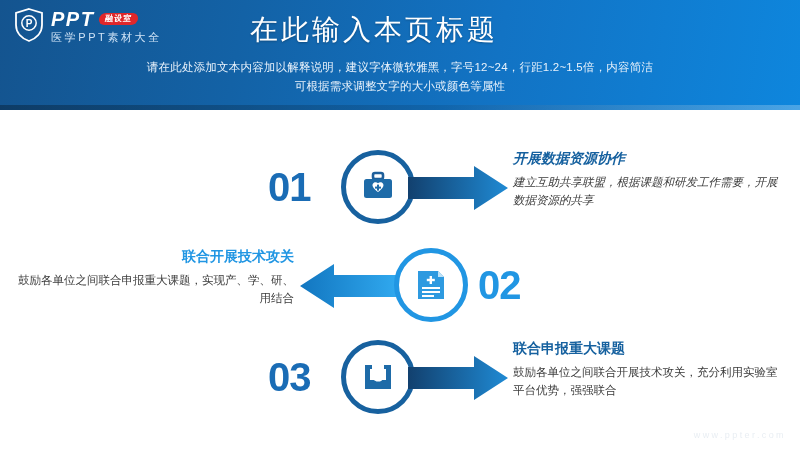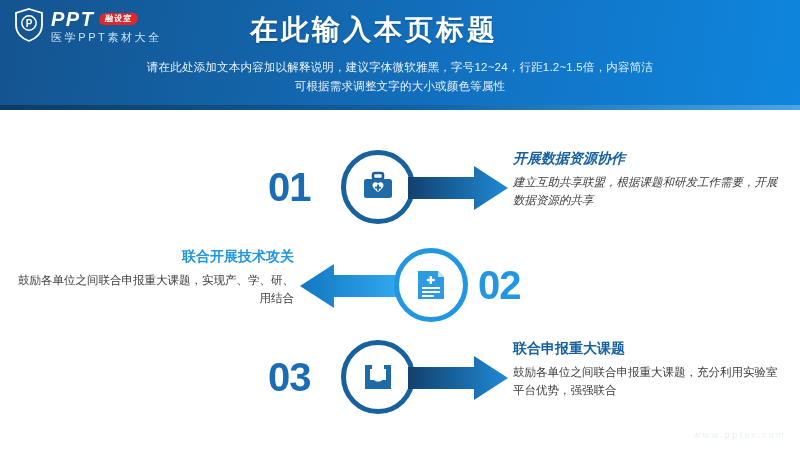"在此输入本页标题" .title { font-weight: bold -> normal }
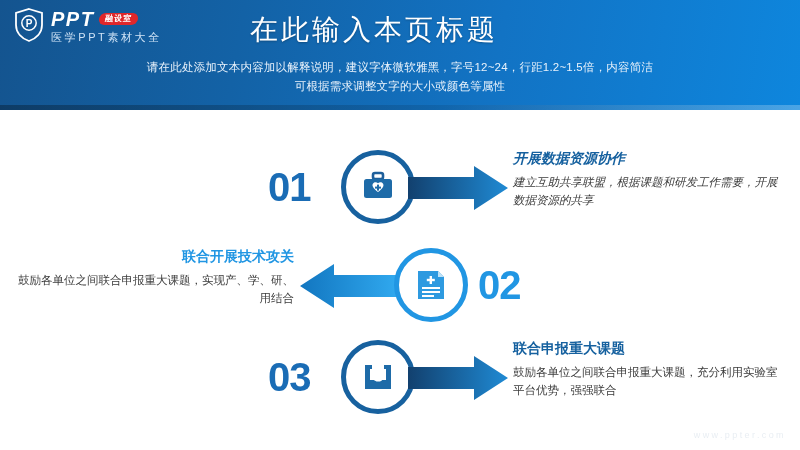"鼓励各单位之间联合申报重大课题，充分利用实验室平台优势，强强联合" div.txt-body { text: 申报重大课题 -> 开展技术攻关 }
